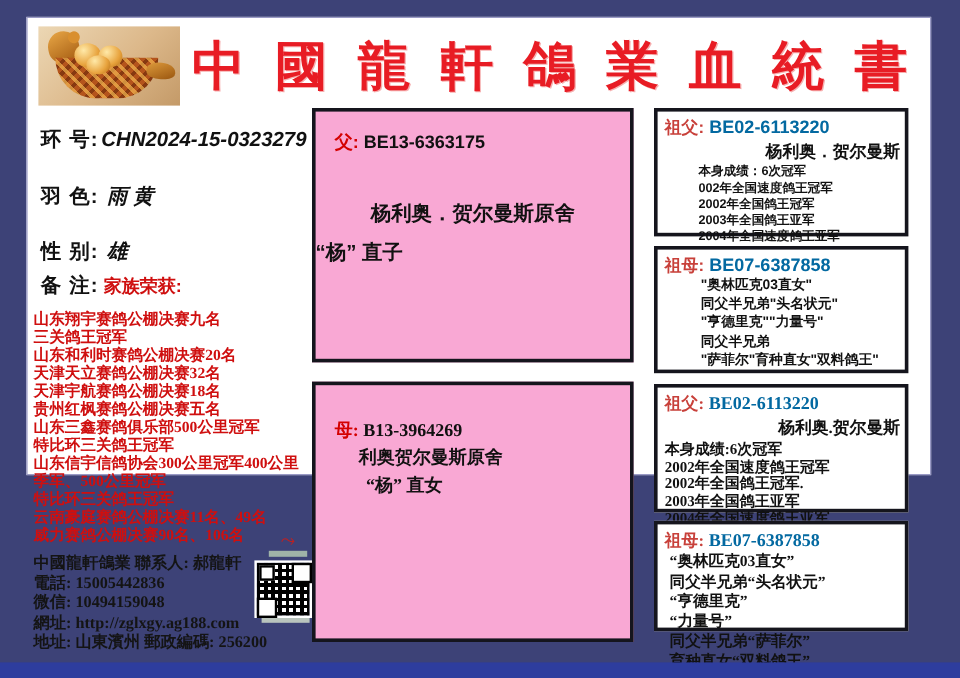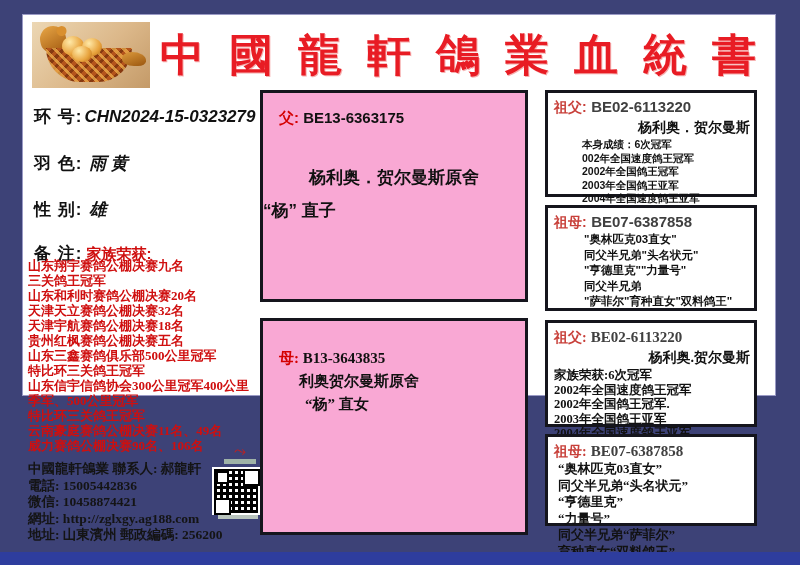"BE02-6113220" .gring { color: #404040 -> #0369a1 }
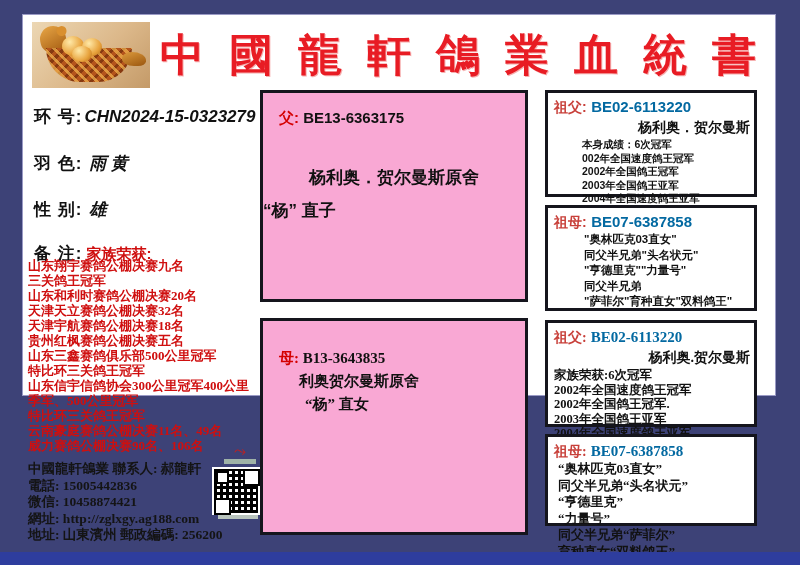"备 注: 家族荣获:" div.field { top: 228px -> 212px }
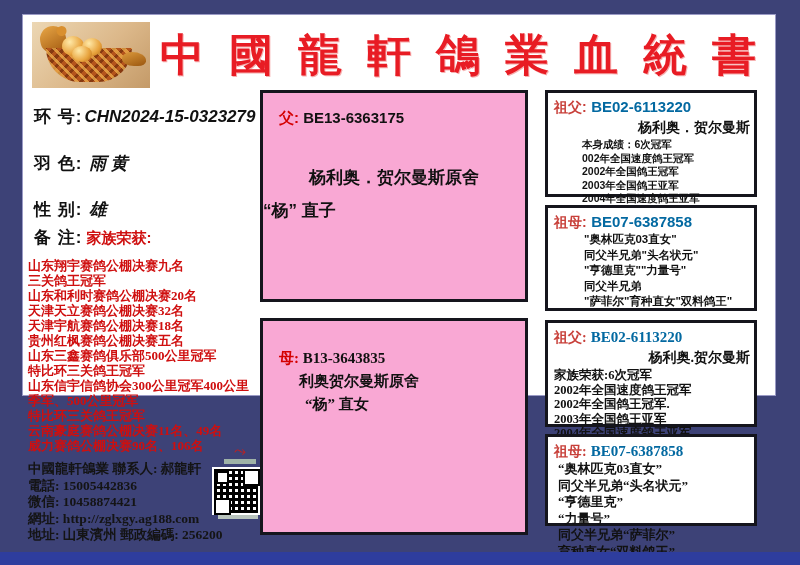"B13-3643835" span { text: B13-3643835 -> B13-3964269 }
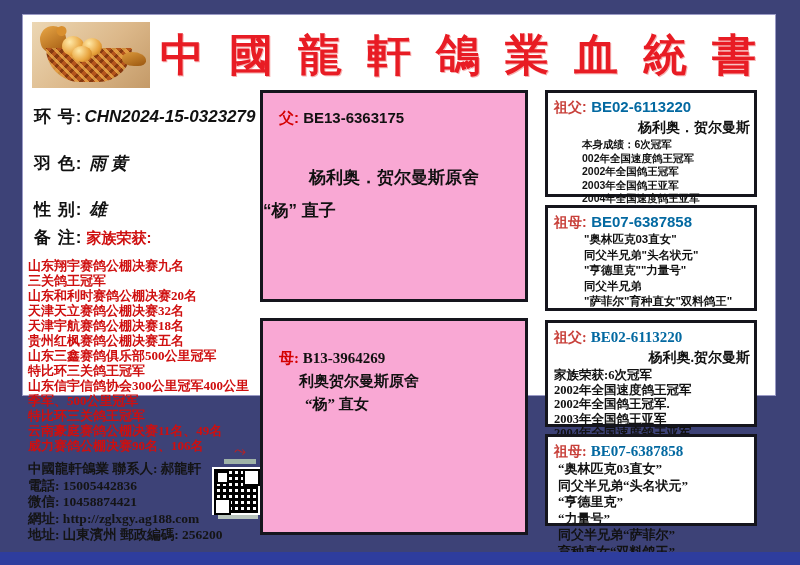"家族荣获:6次冠军" div { text: 家族荣获:6 -> 本身成绩:6 }
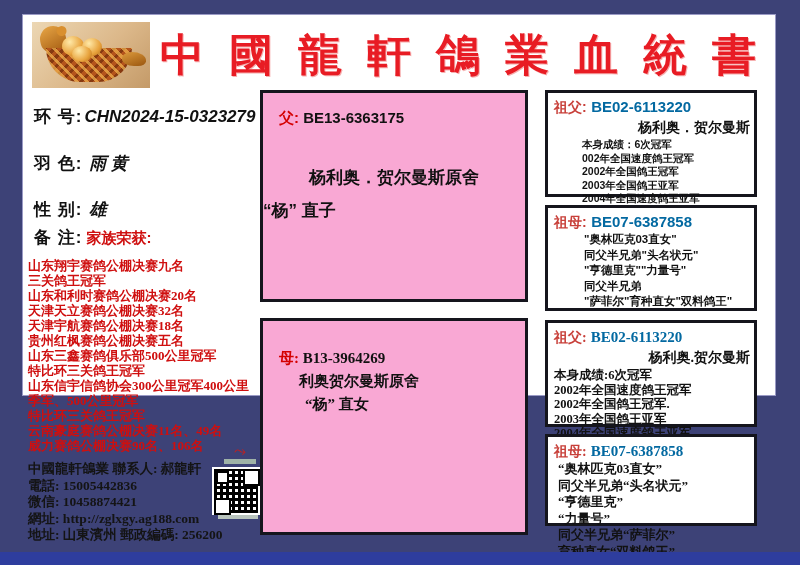"微信: 10458874421" div { text: 10458874421 -> 10494159048 }
